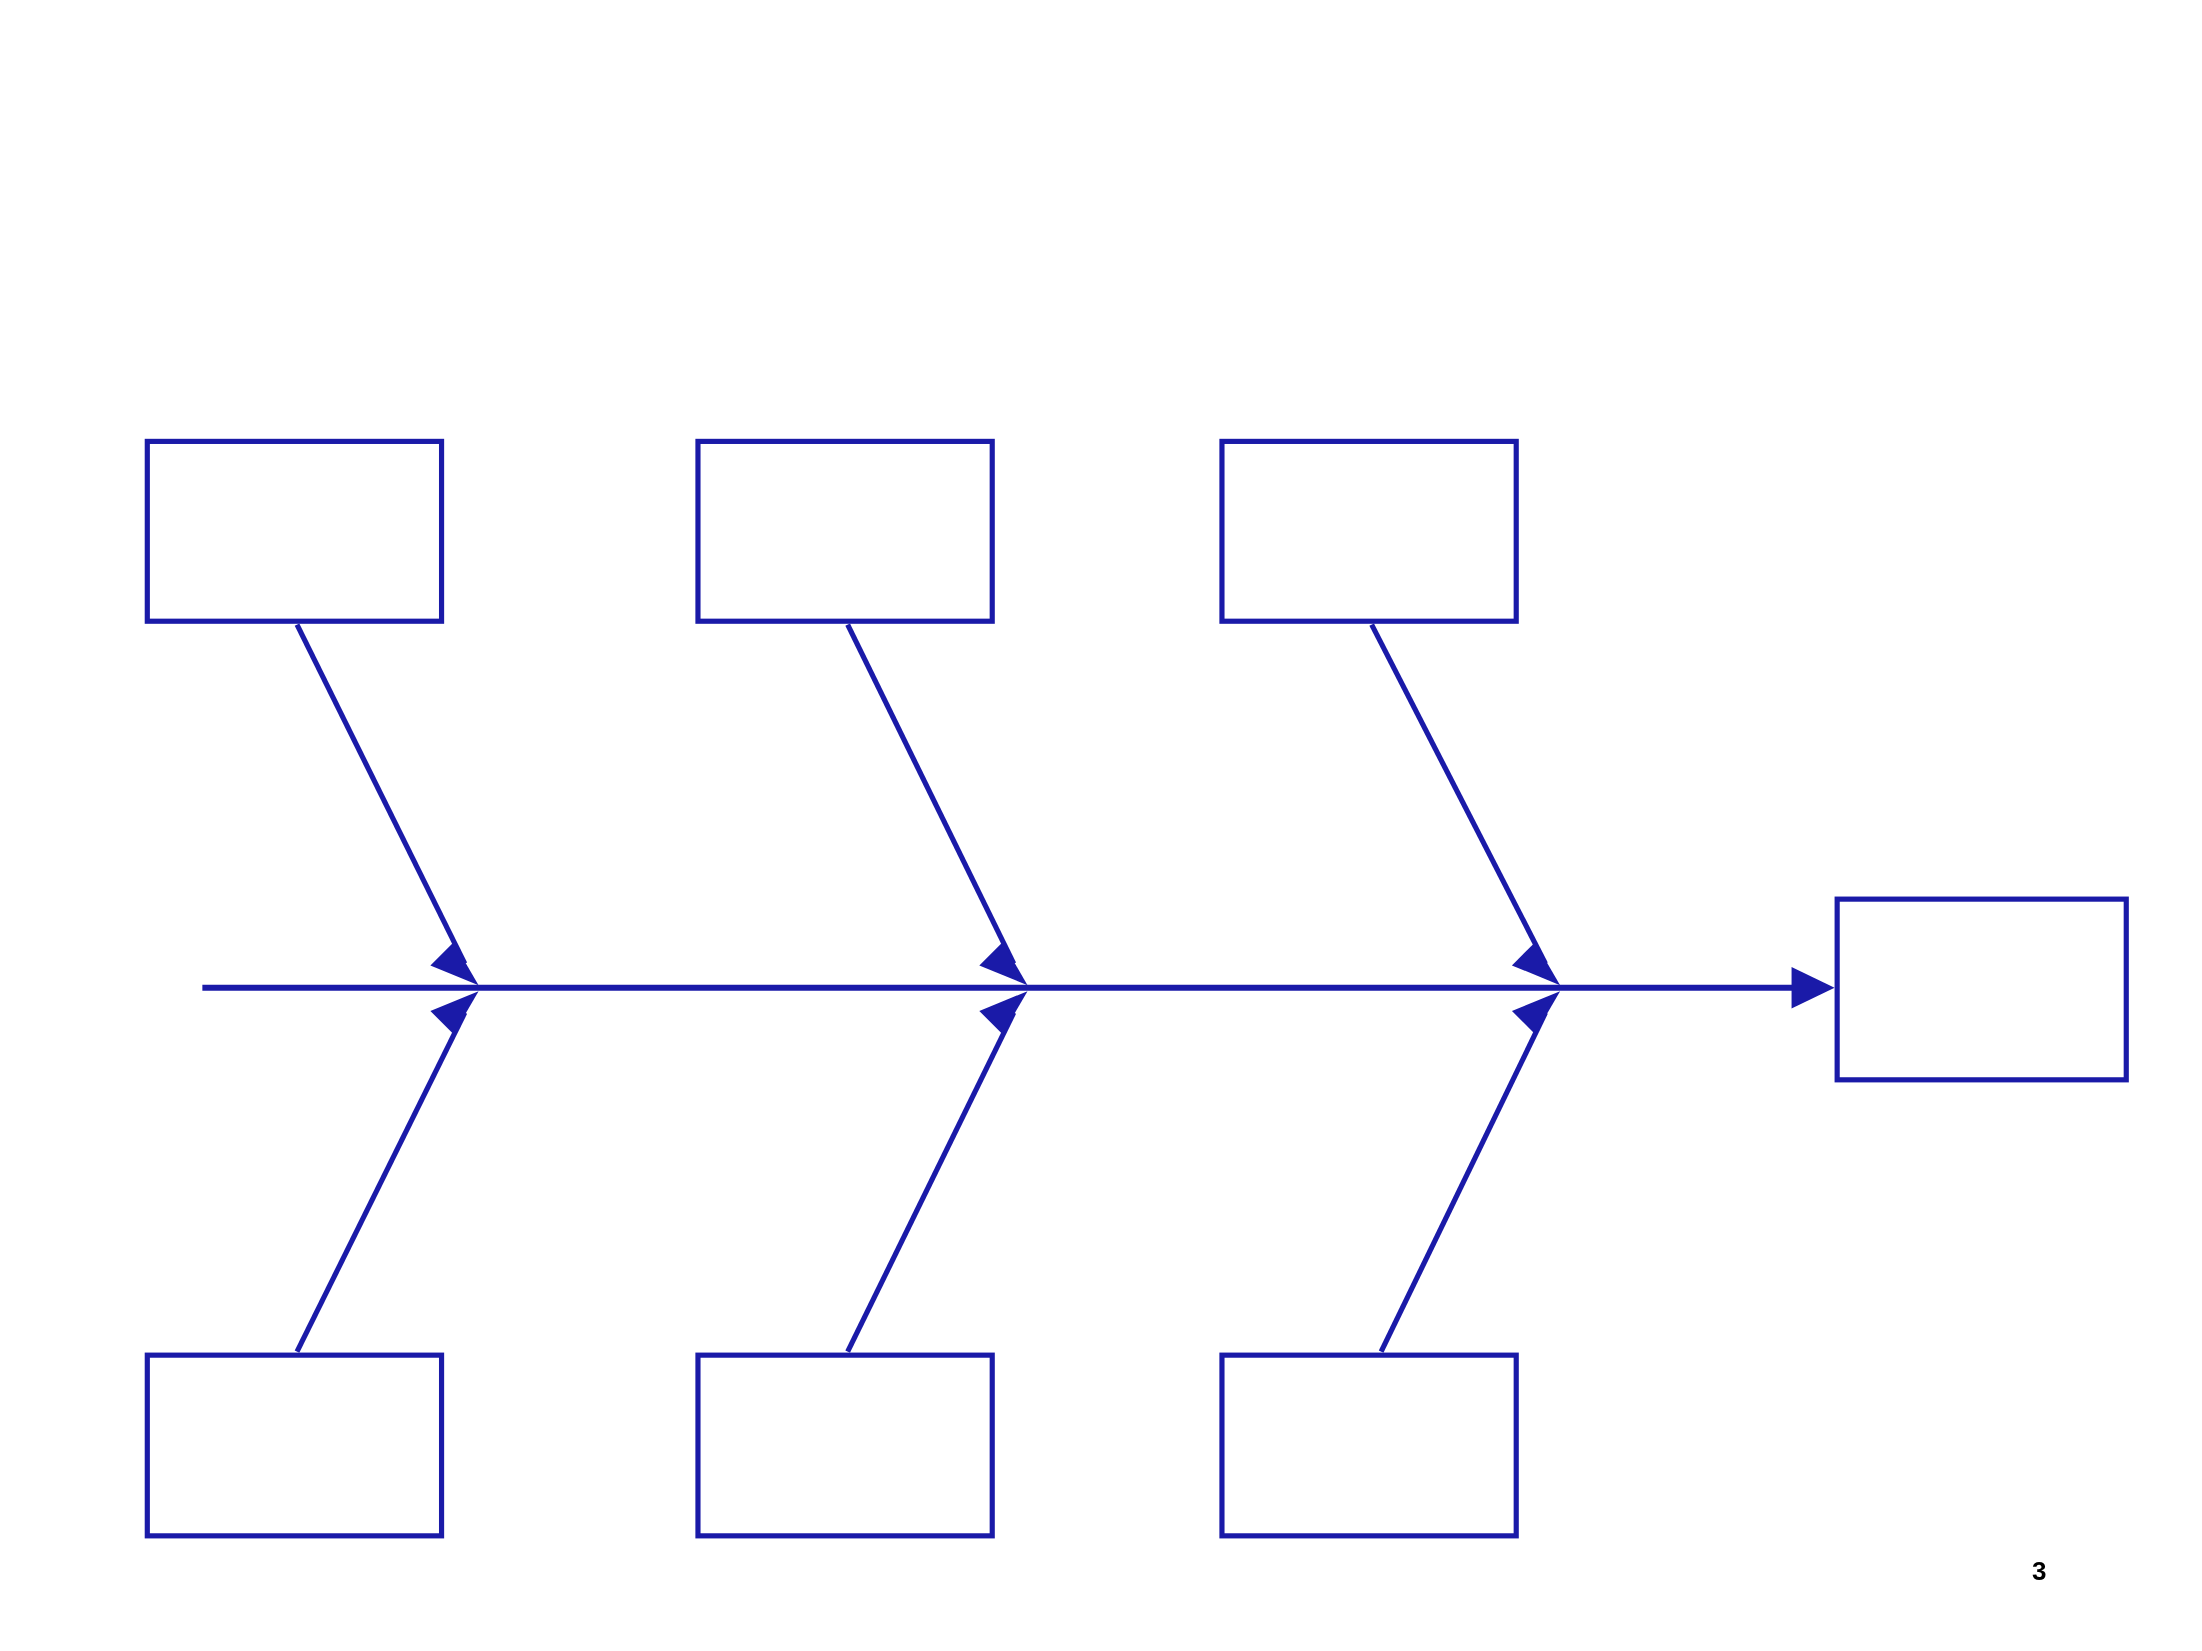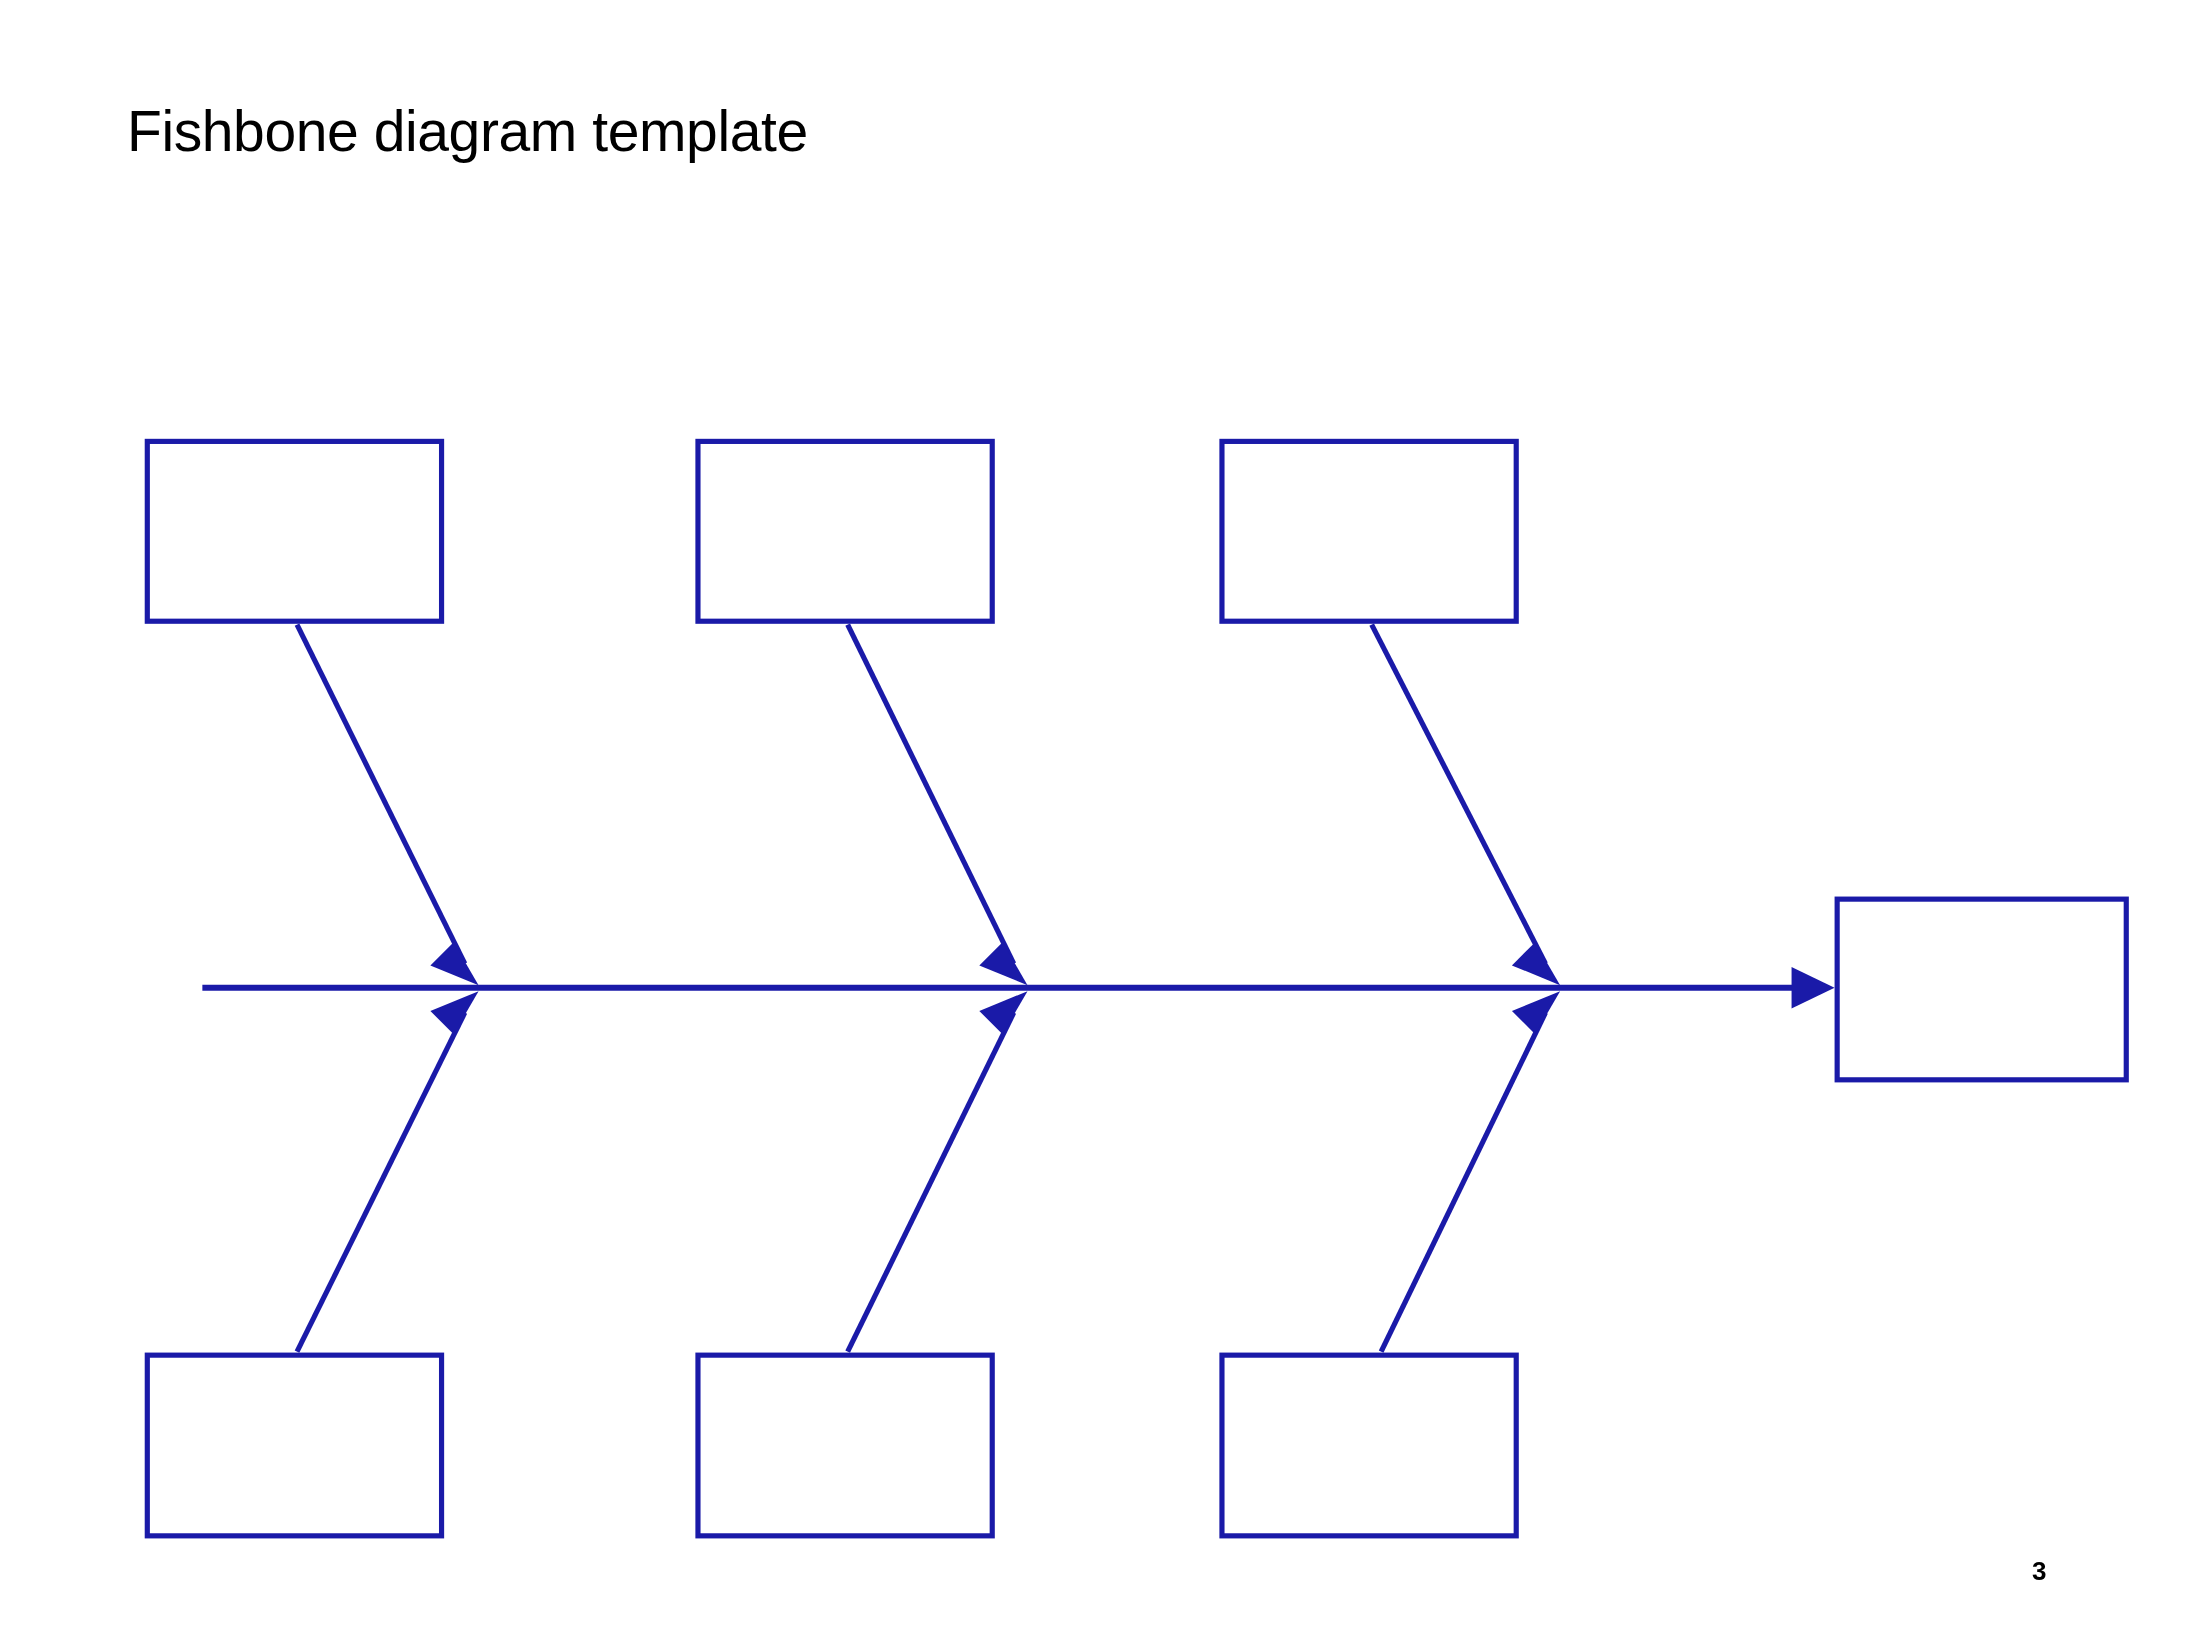"Fishbone diagram template" div { html: <div>Fishbone diagram template</div> -> none }
